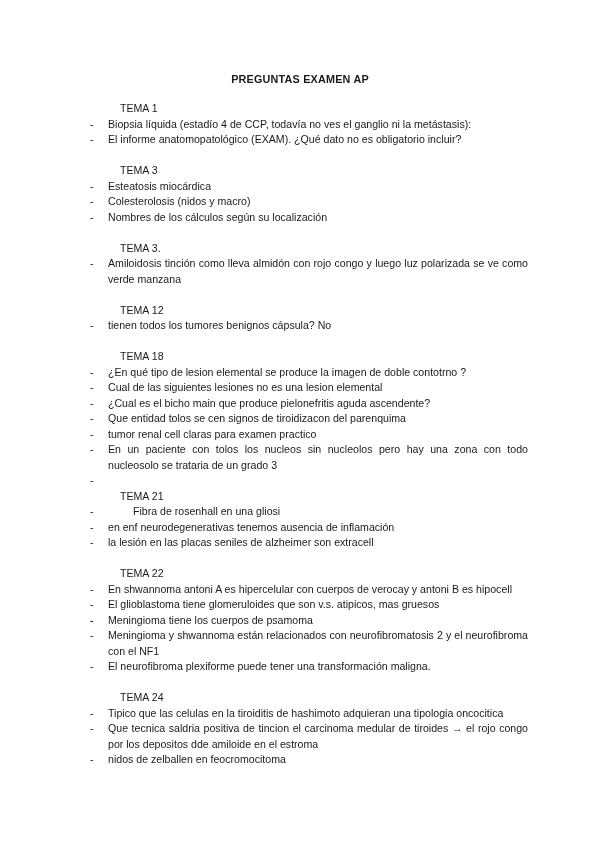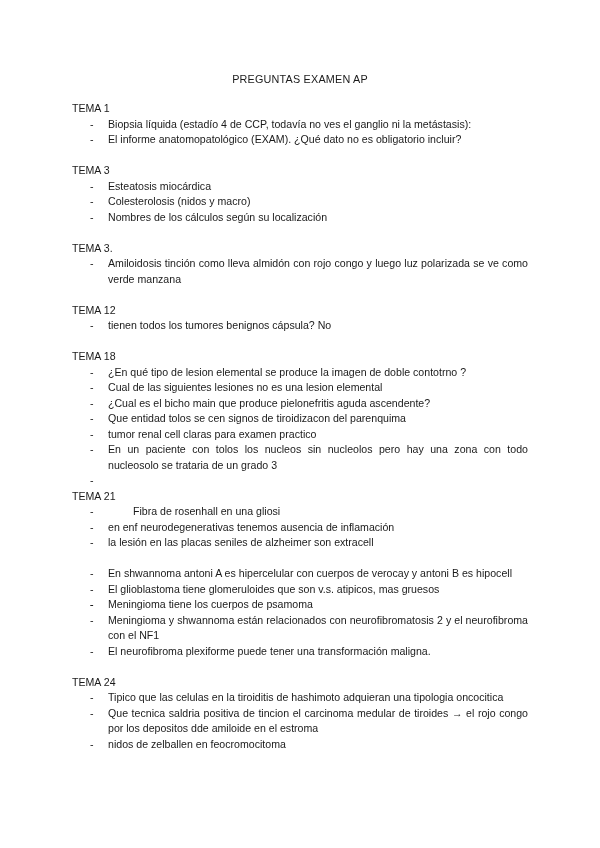"PREGUNTAS EXAMEN AP" .title { font-weight: normal -> bold }
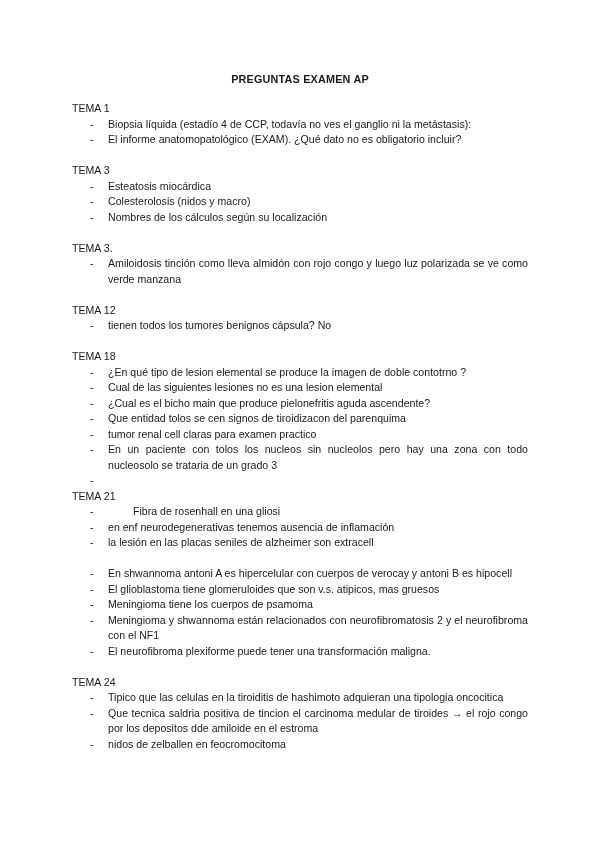"TEMA 1" .section-heading { margin-left: none -> 48px }
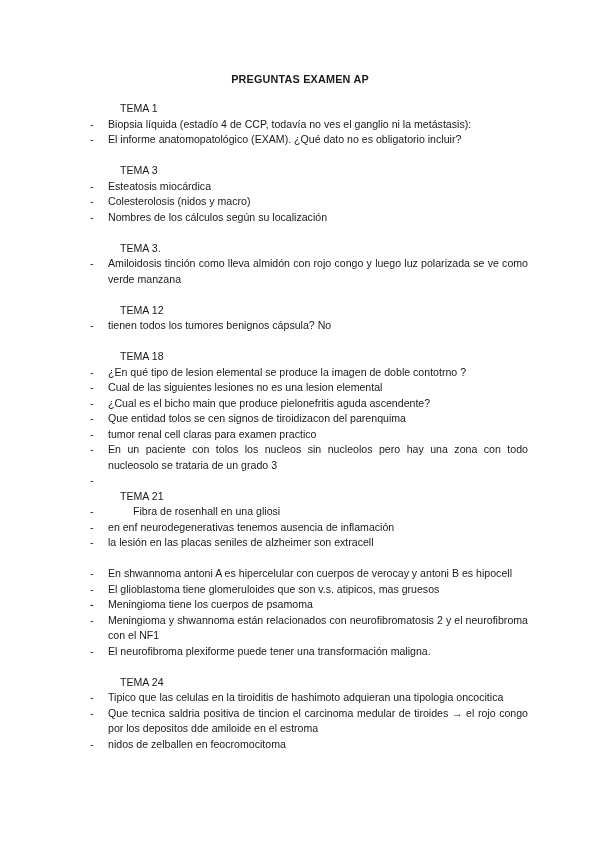"TEMA 22" div.section-heading { html: none -> <div>TEMA 22</div> }
